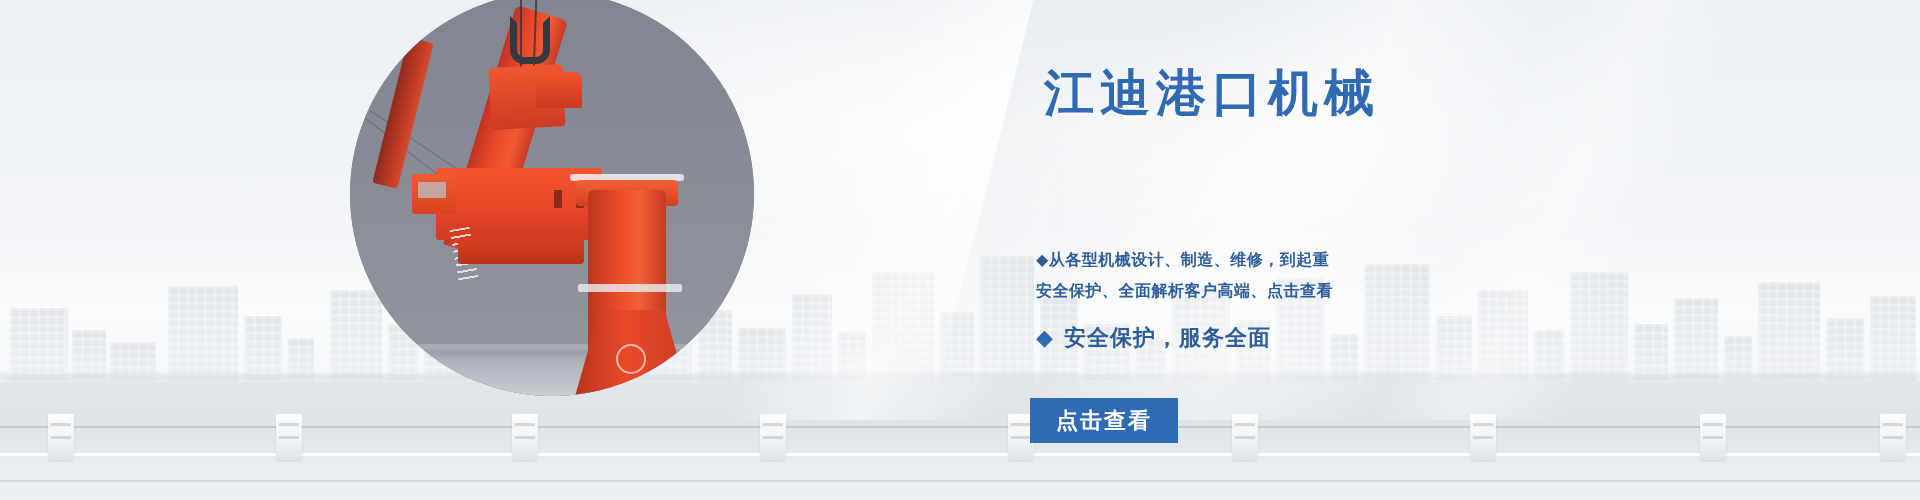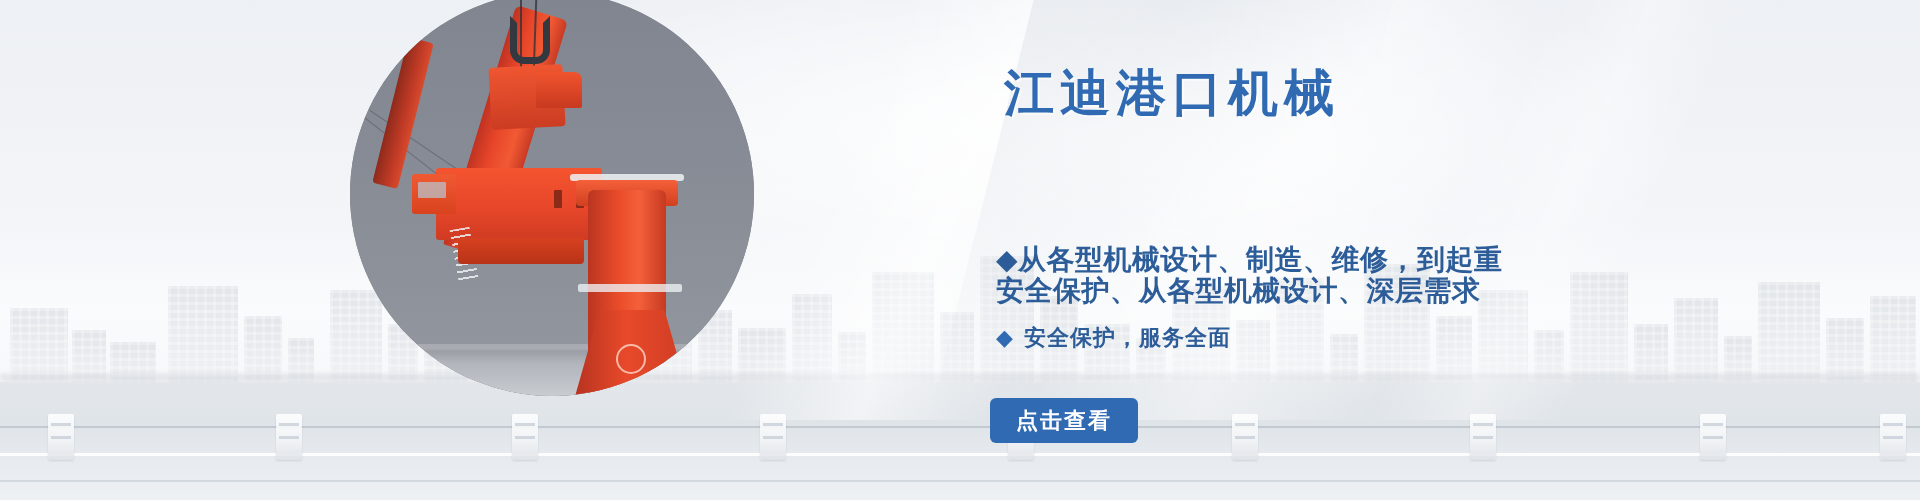"江迪港口机械" .content { left: 984px -> 1024px }
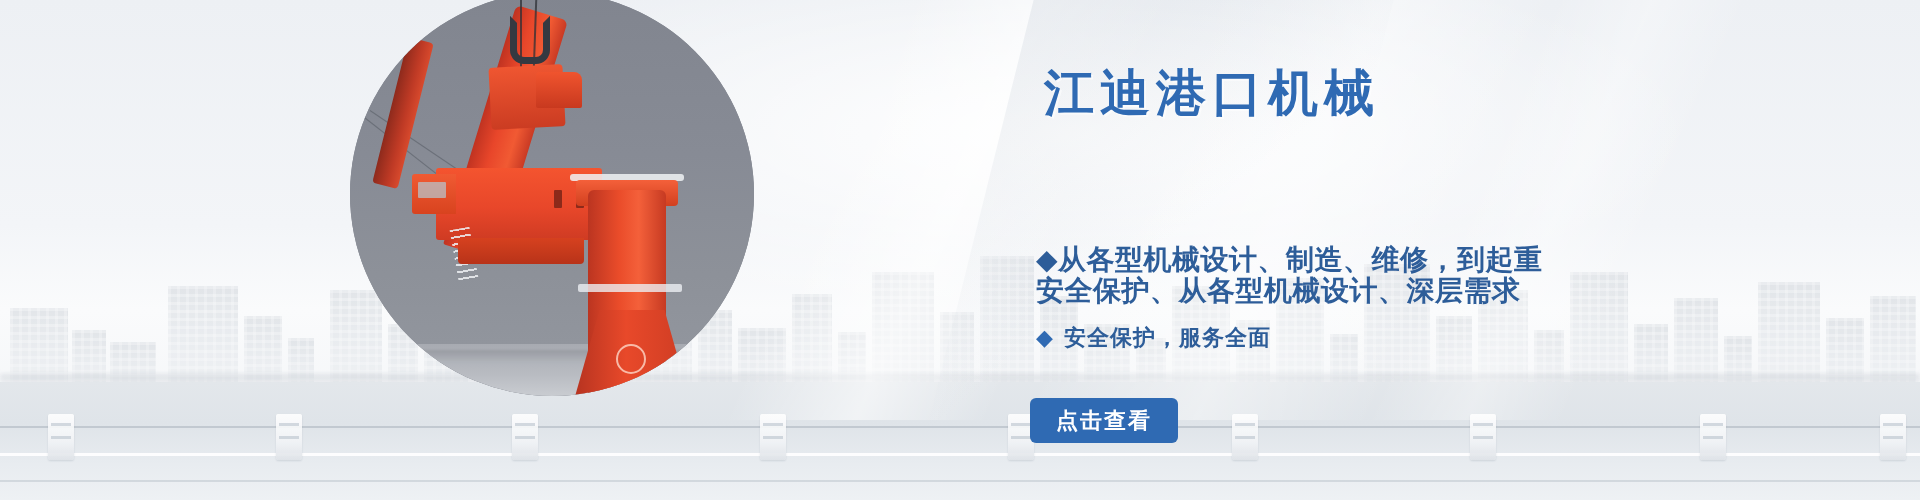"◆从各型机械设计、制造、维修，到起重" .desc { font-size: 28px -> 16px }
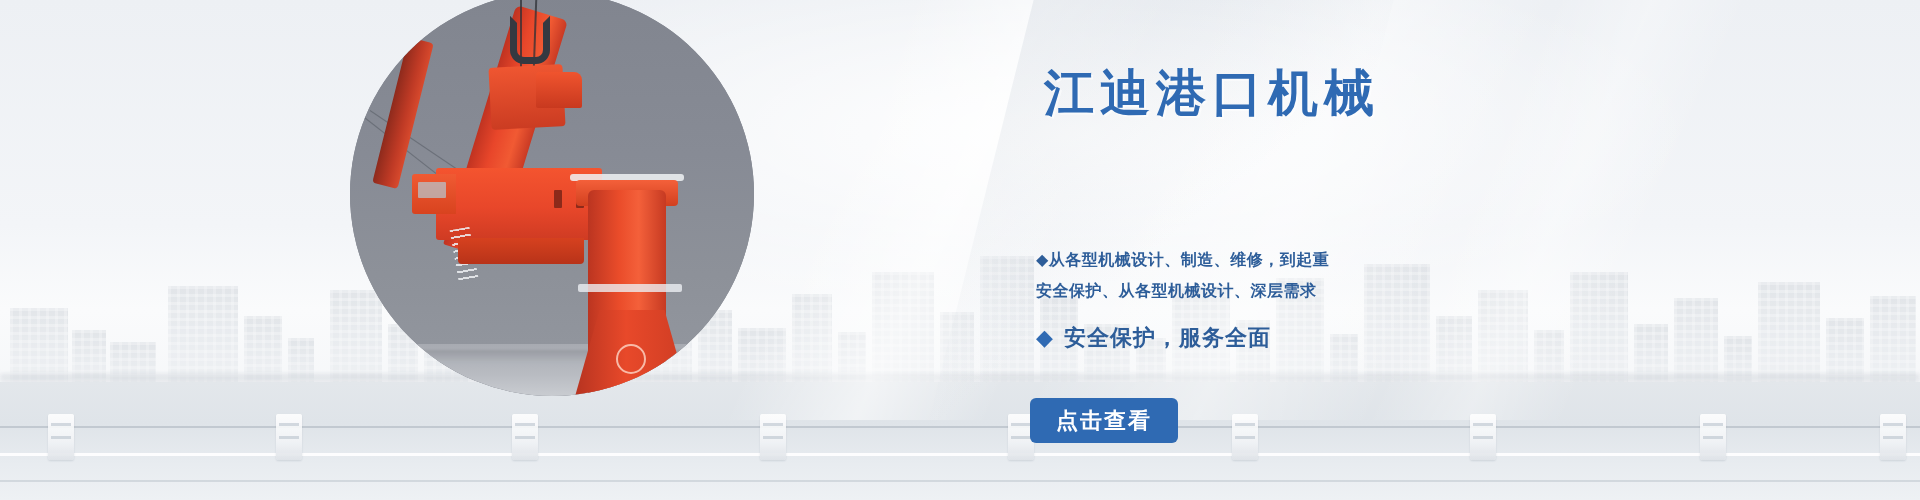"安全保护、从各型机械设计、深层需求" span.line { text: 从各型机械设计、深层需求 -> 全面解析客户高端、点击查看 }
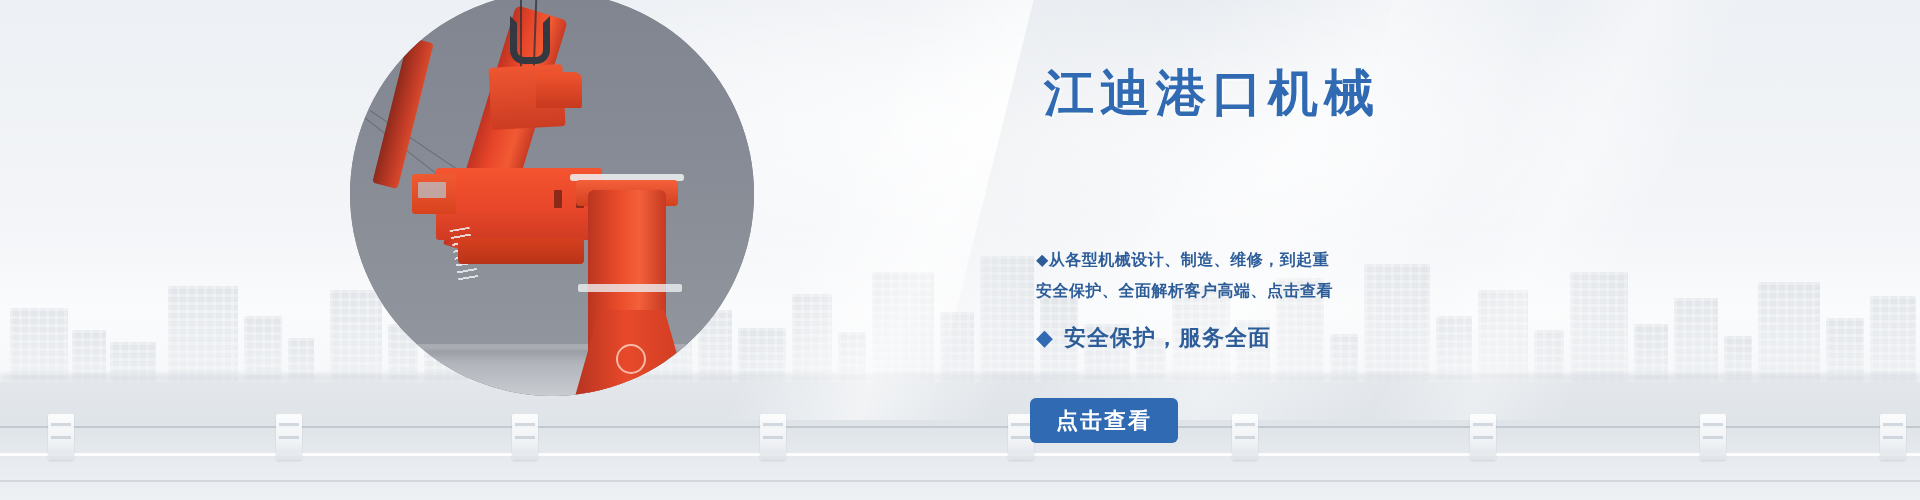"点击查看" .cta { border-radius: 6px -> 0 }
